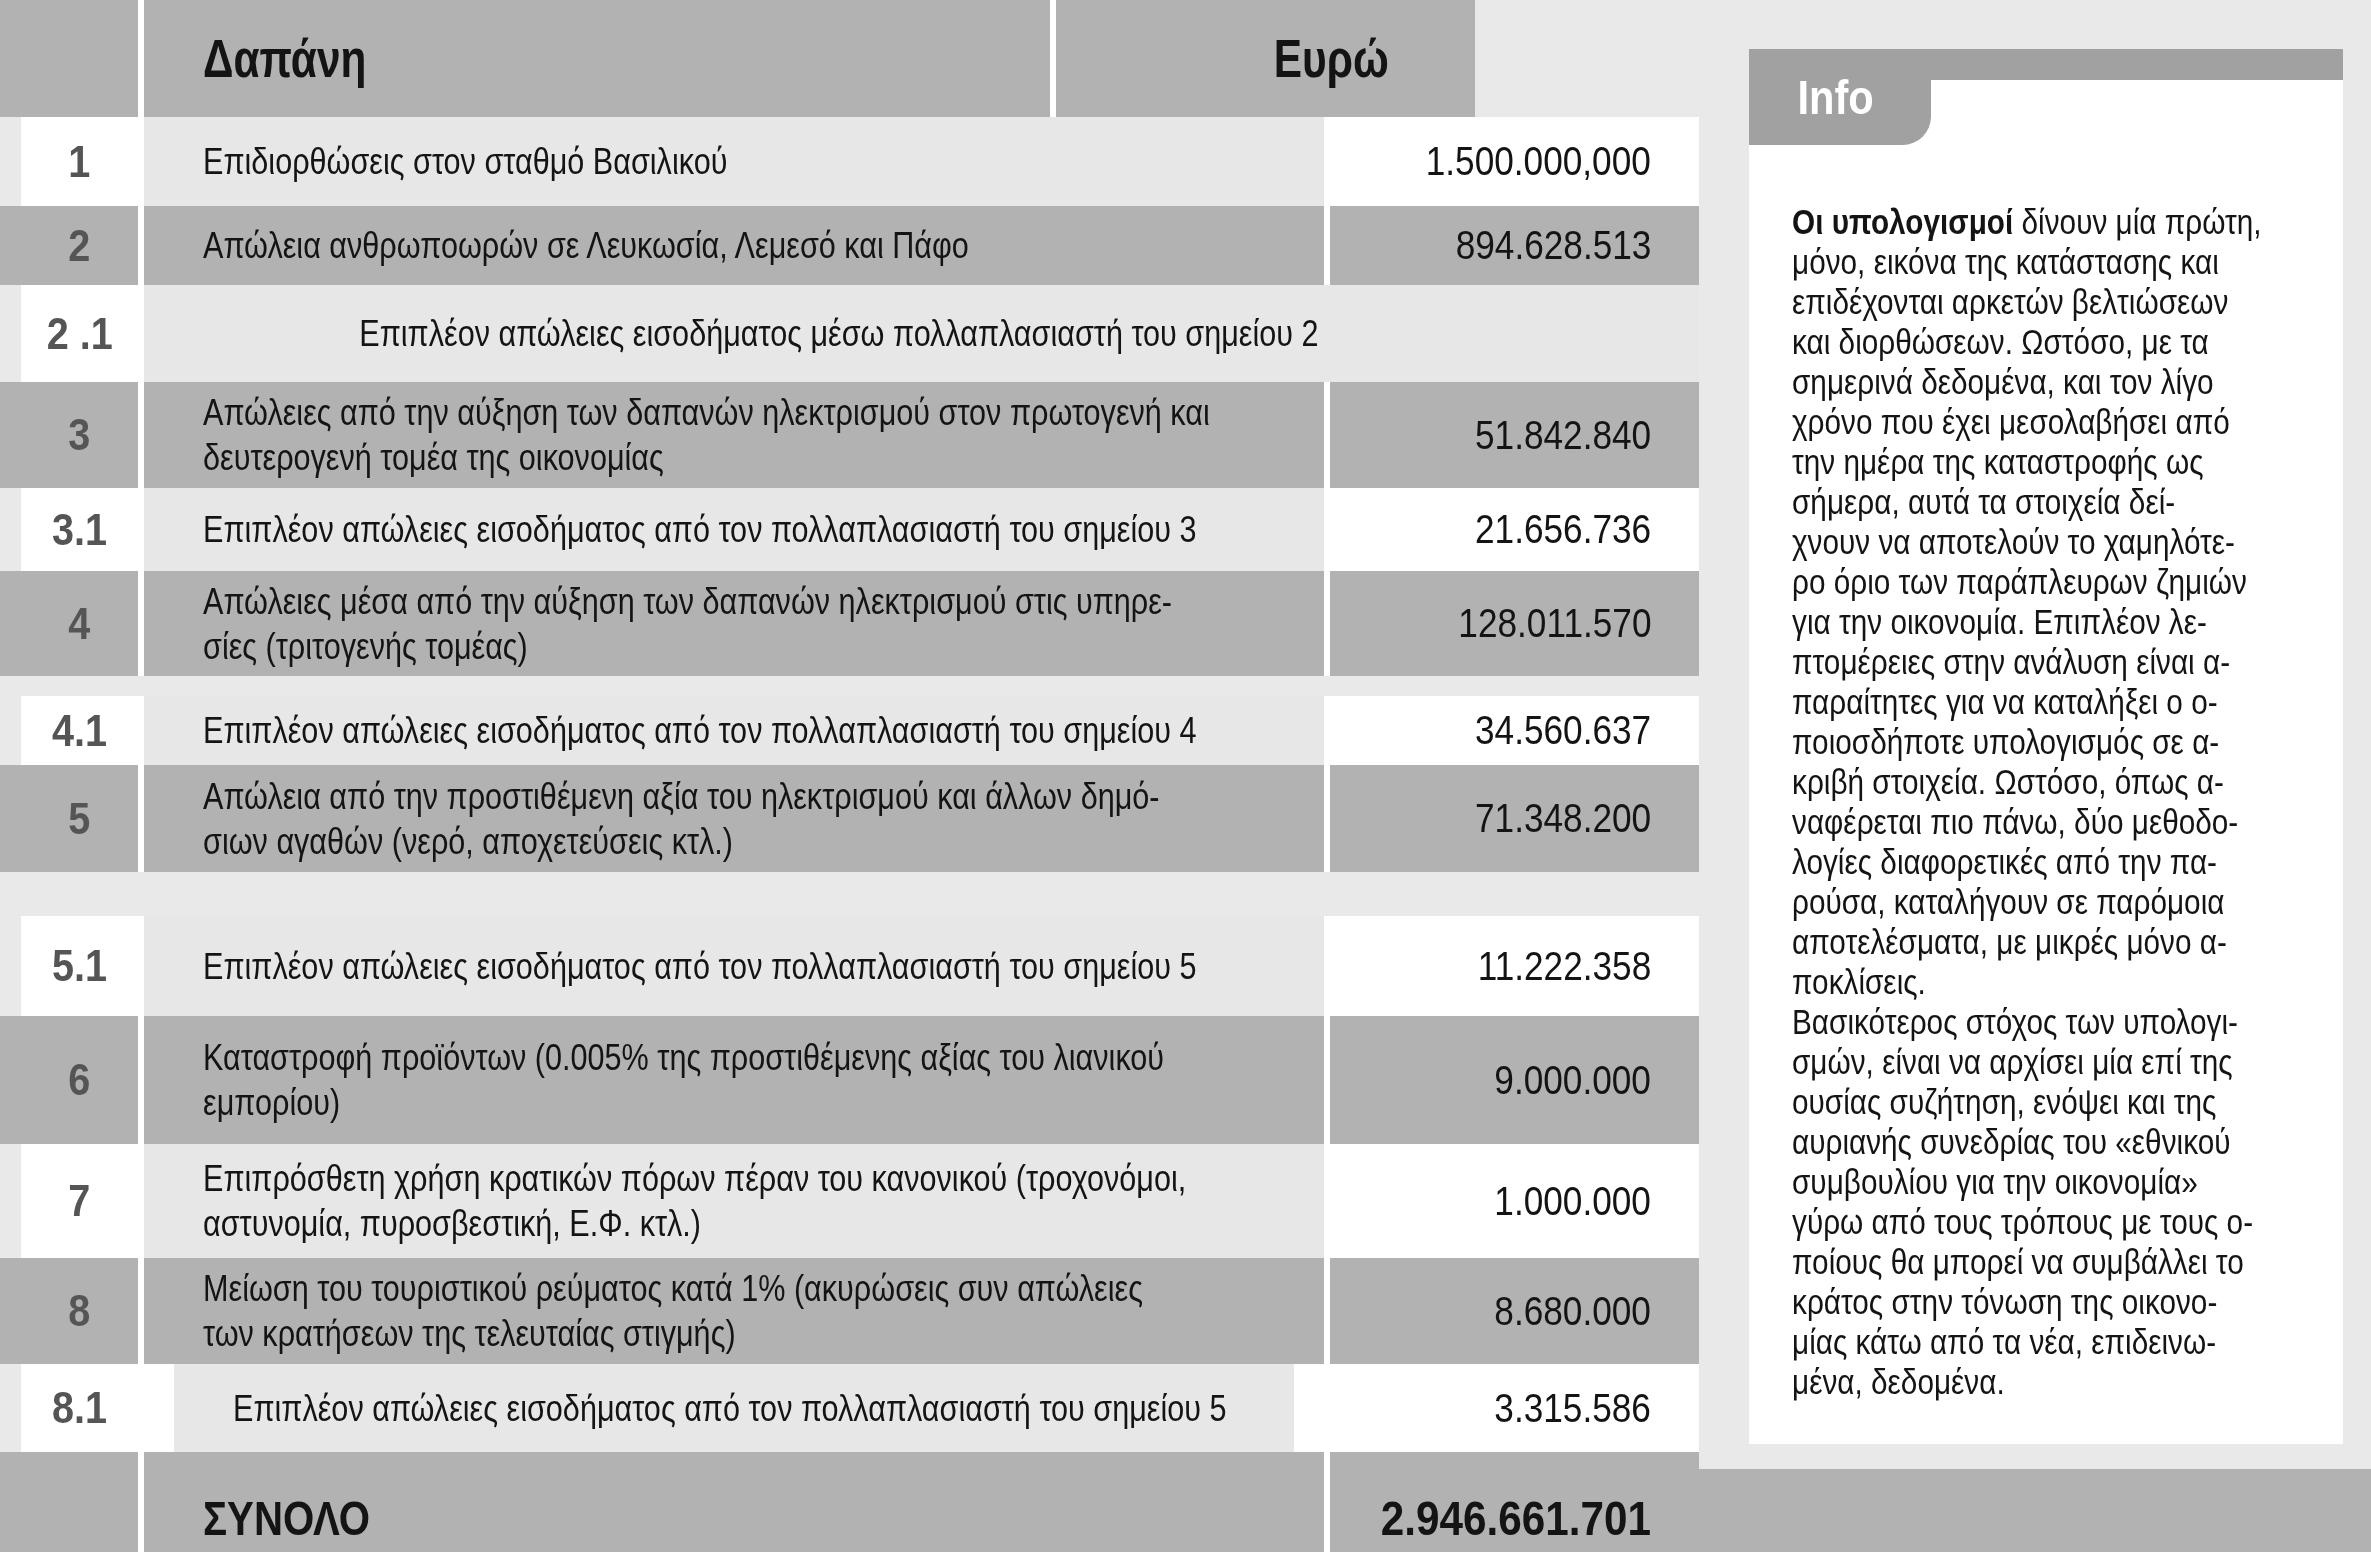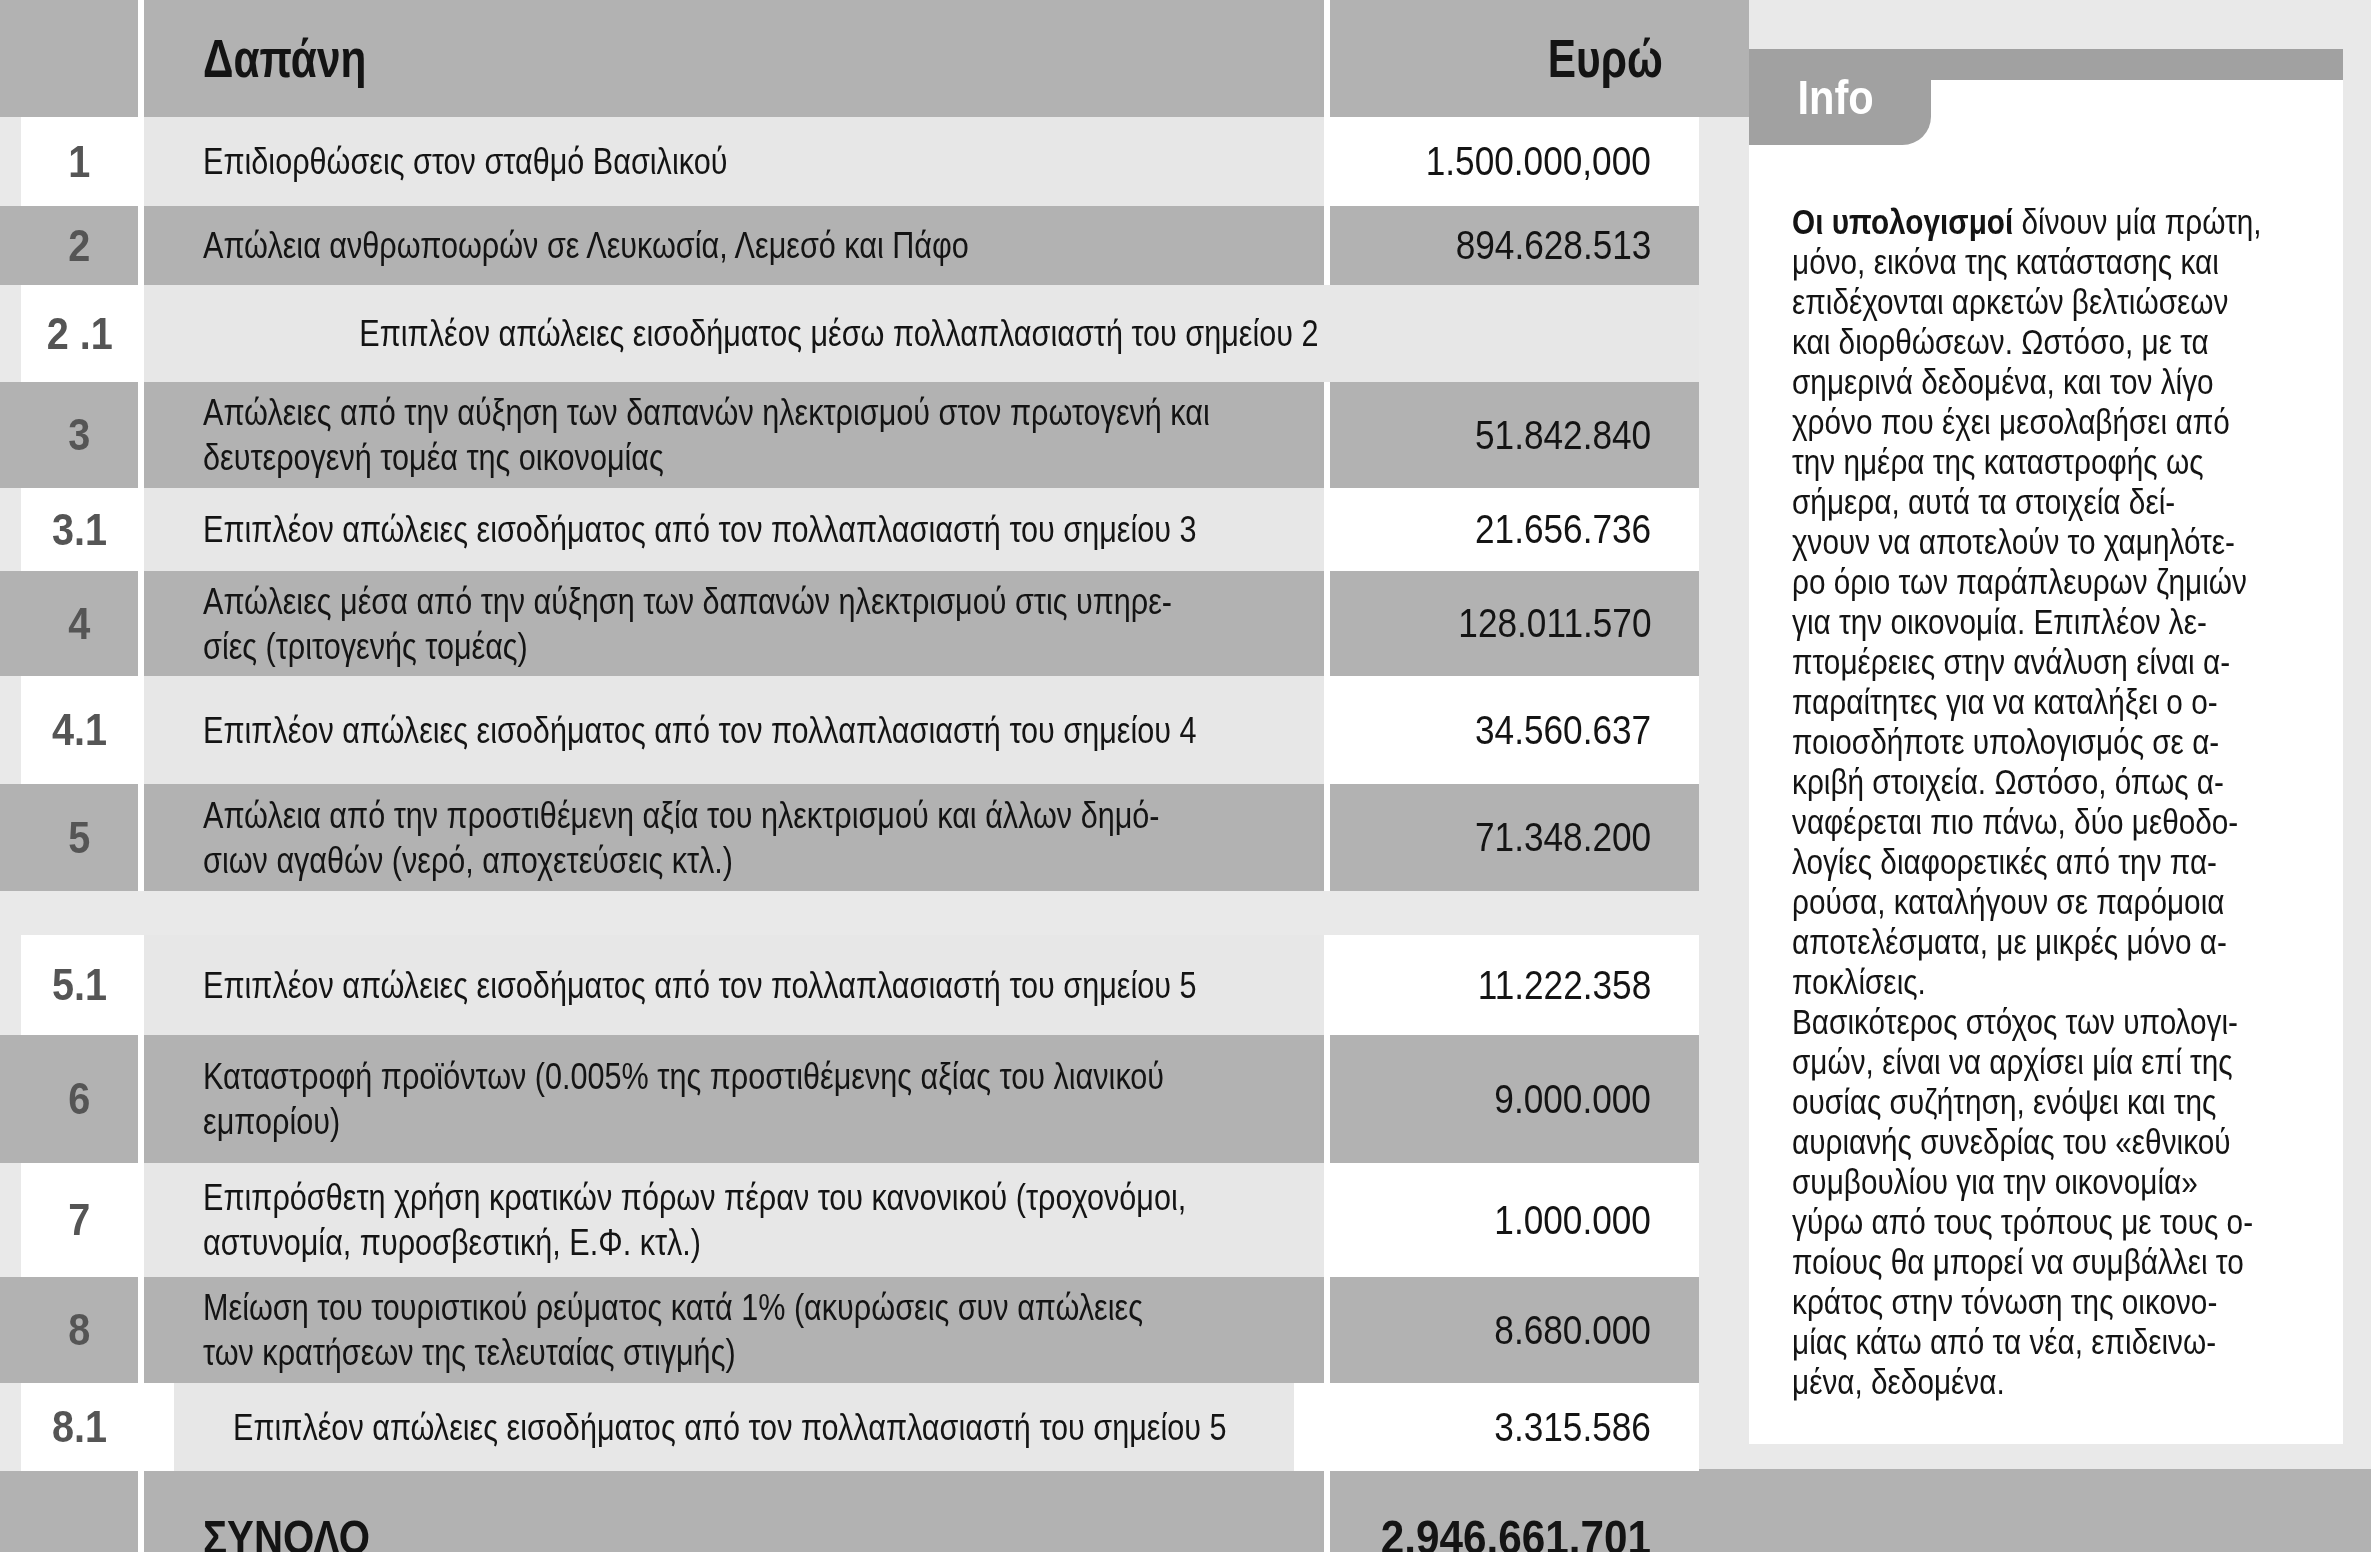"Δαπάνη" .header-row { width: 1749px -> 1475px }
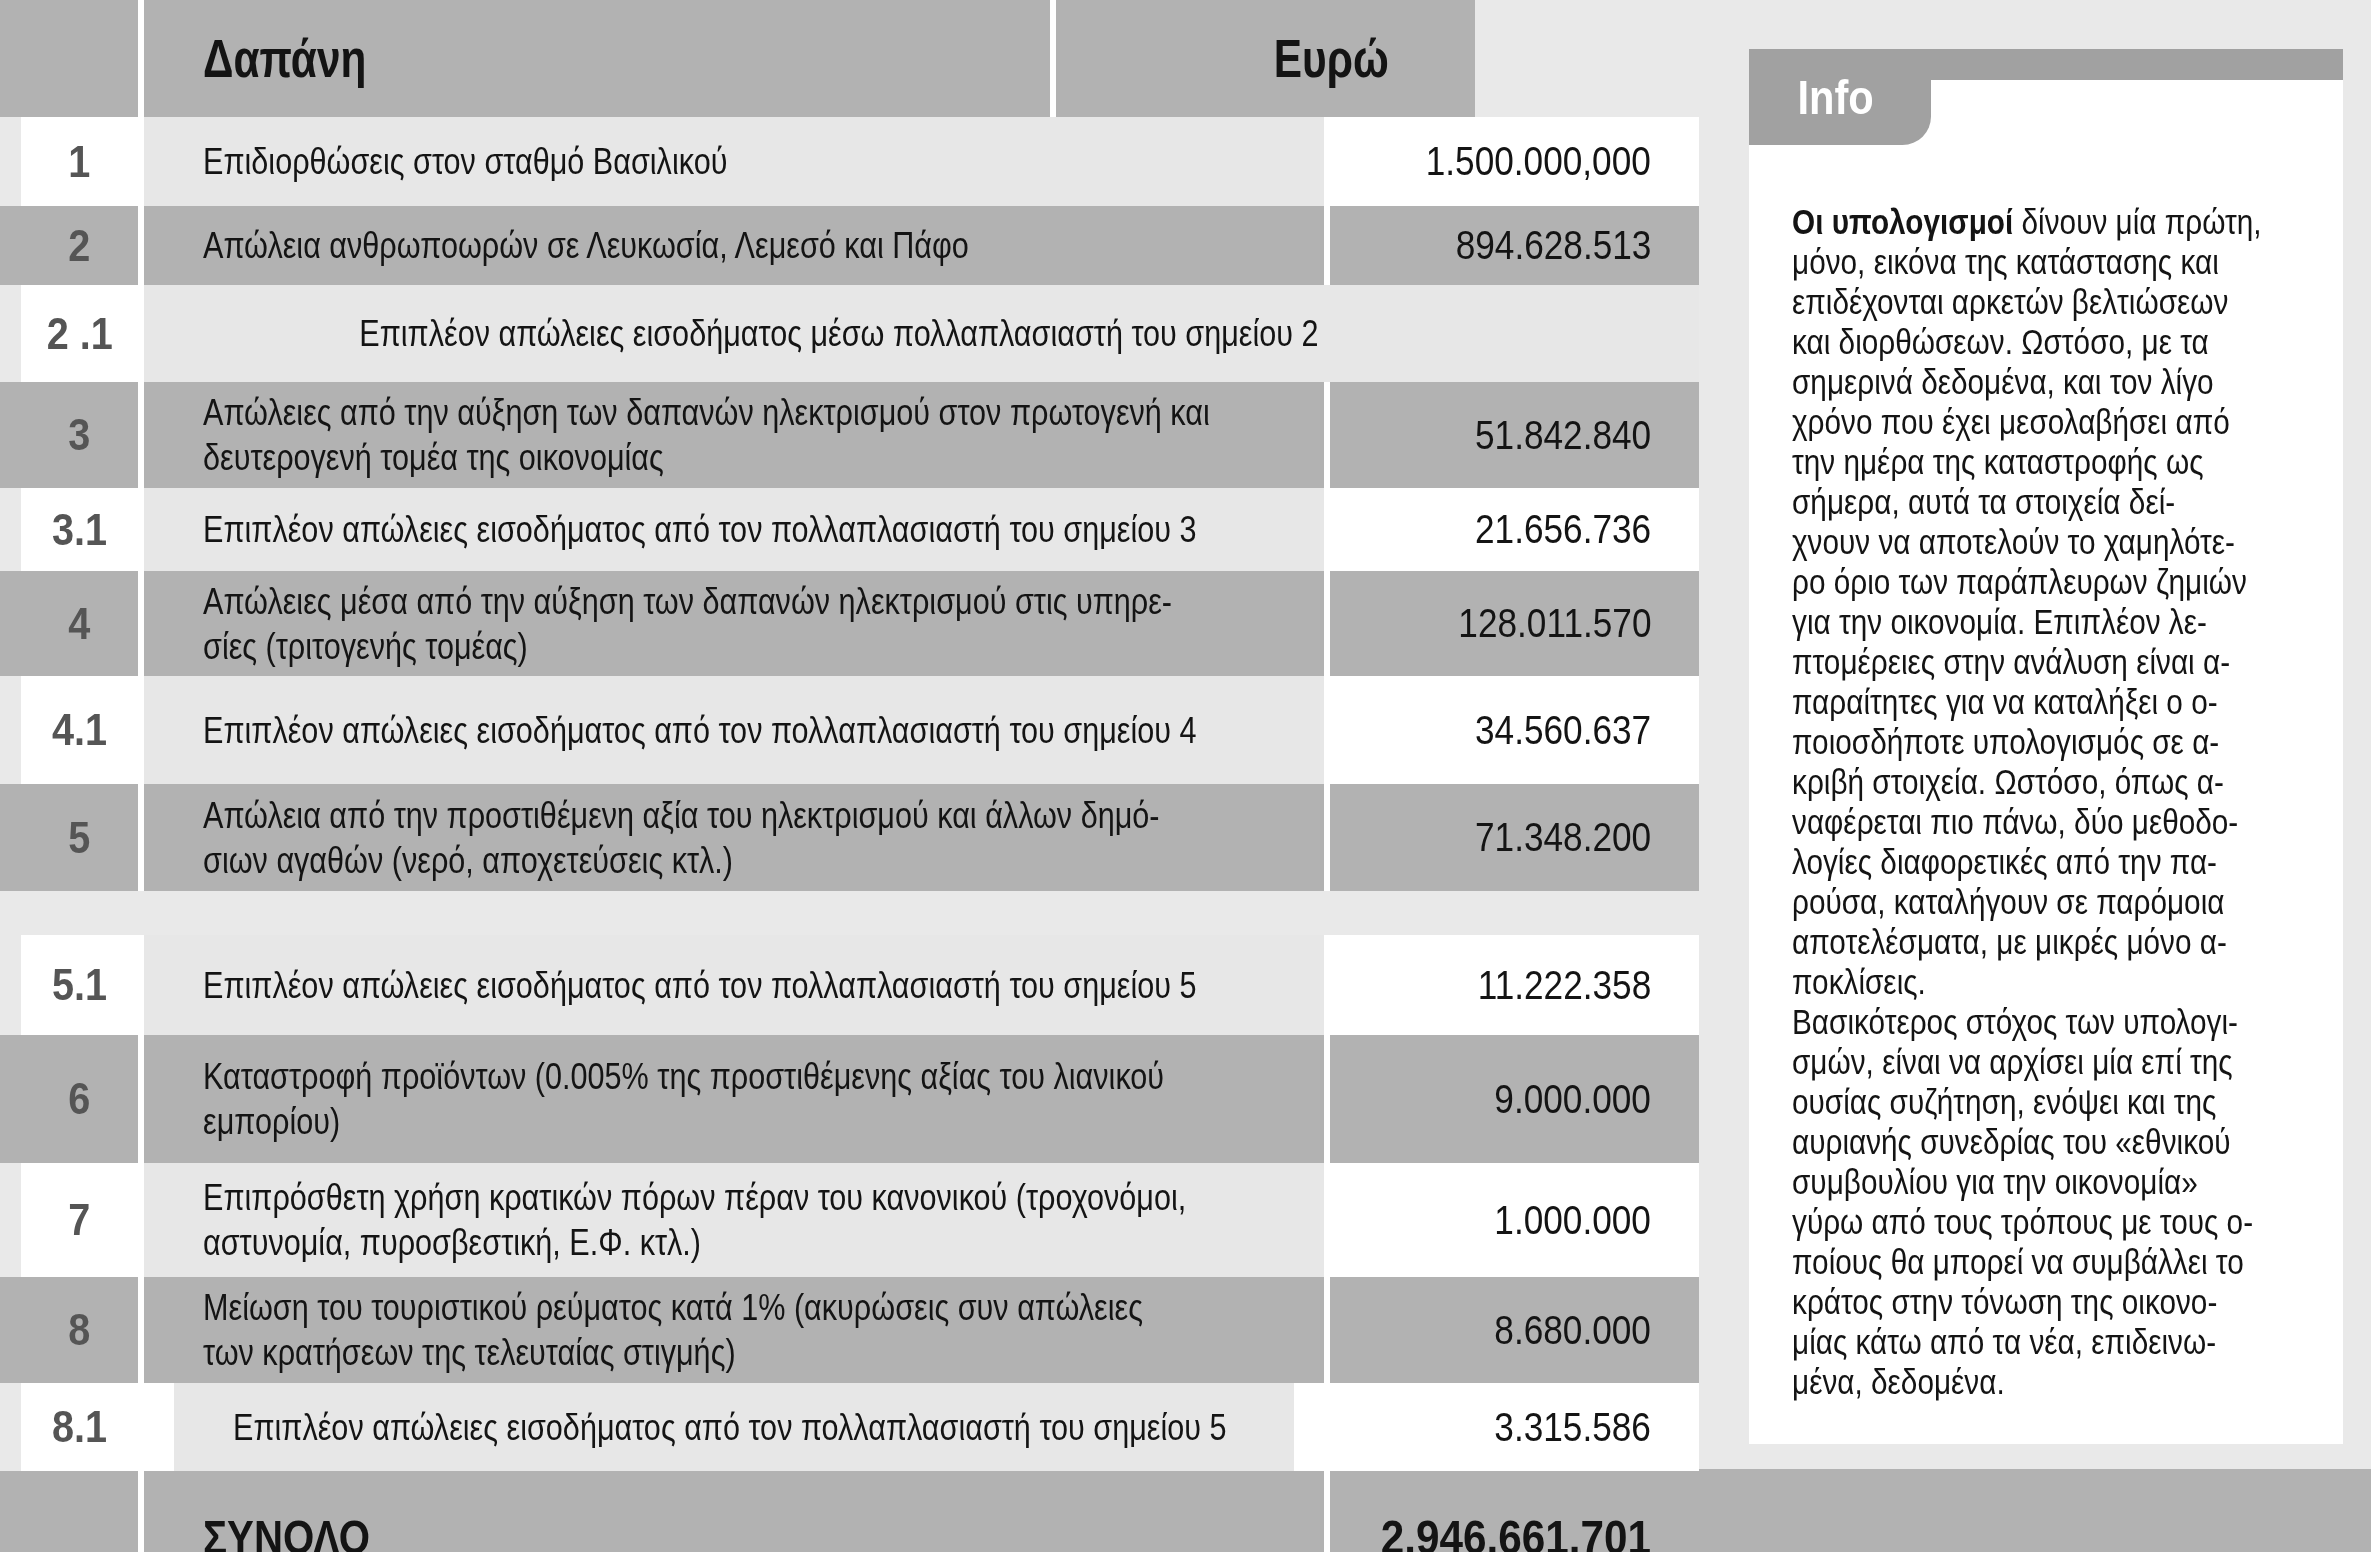"4.1" div.row { height: 108px -> 69px; margin-top: none -> 20px }
